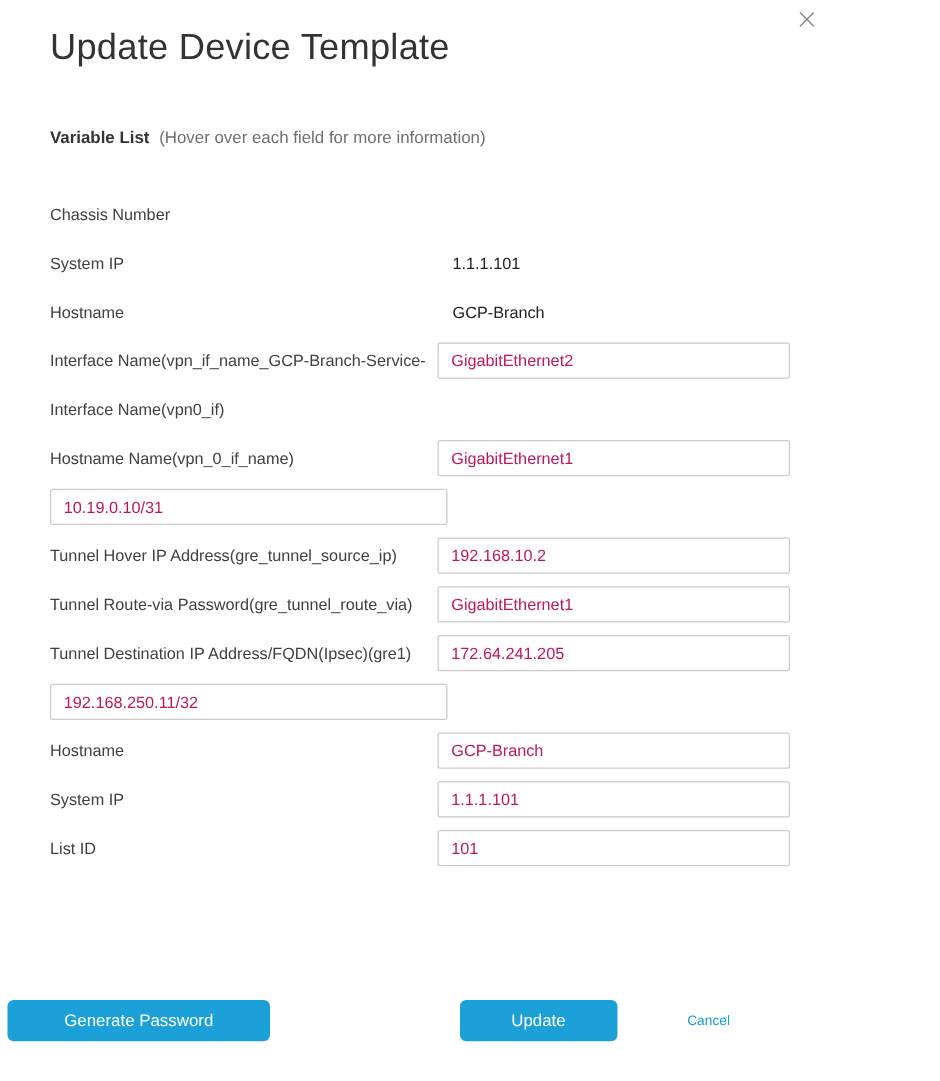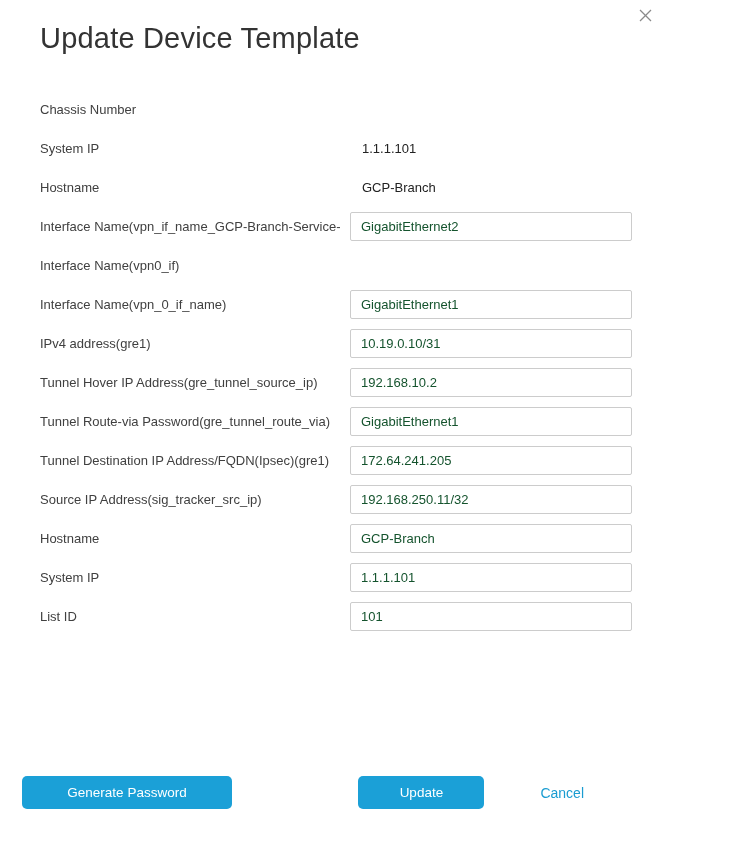"Variable List (Hover over each" div.section-heading { html: none -> <div> <span>Variable List</span> <span>(Hover over each field for more information)</span> </div> }
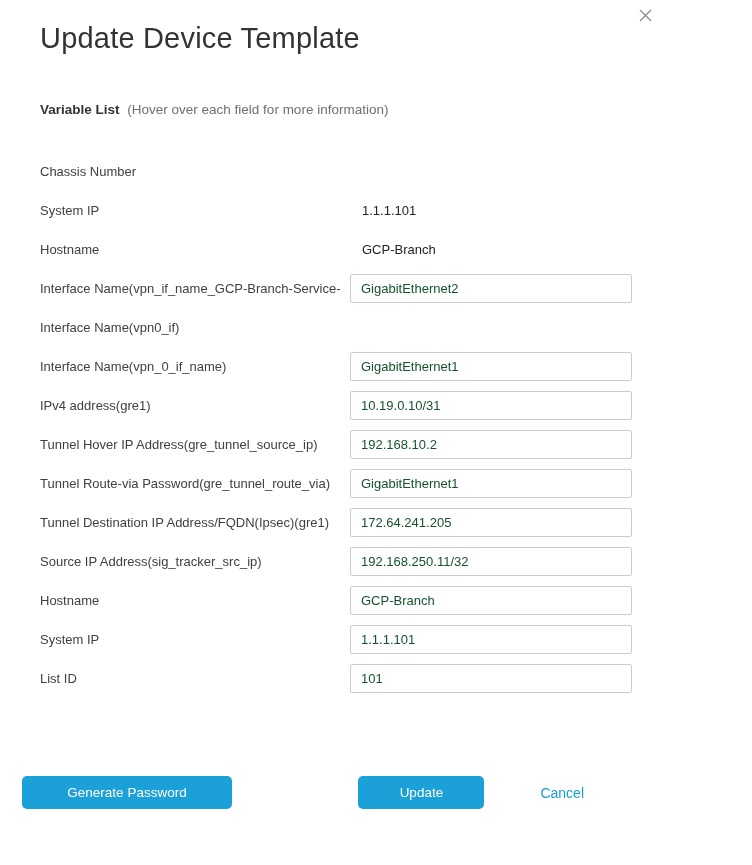"GigabitEthernet2" .row-input { color: #14532d -> #be185d }
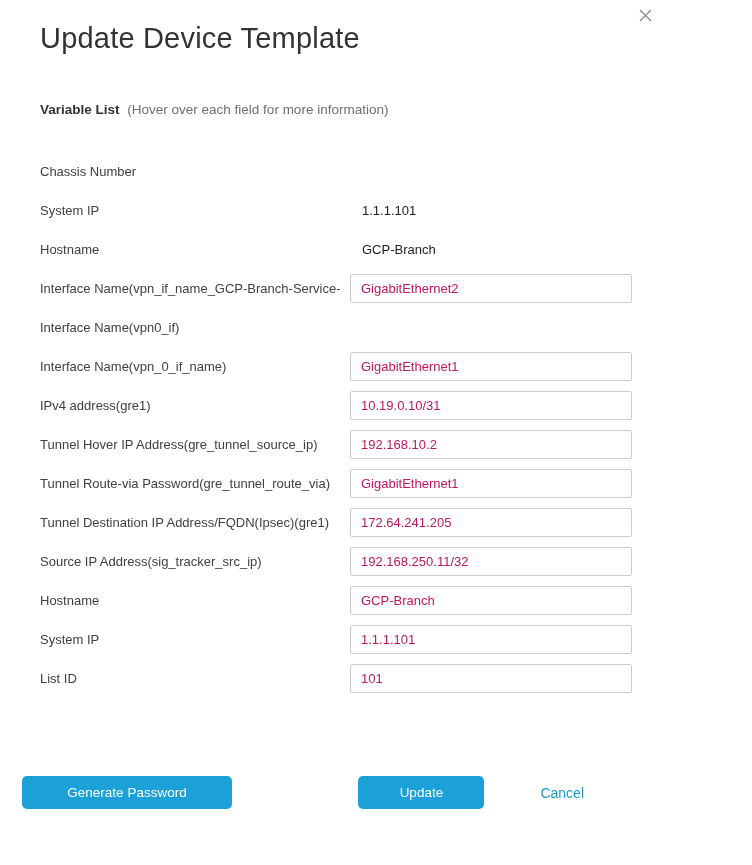"Interface Name(vpn_0_if_name)" div.row-label { text: Interface -> Hostname }
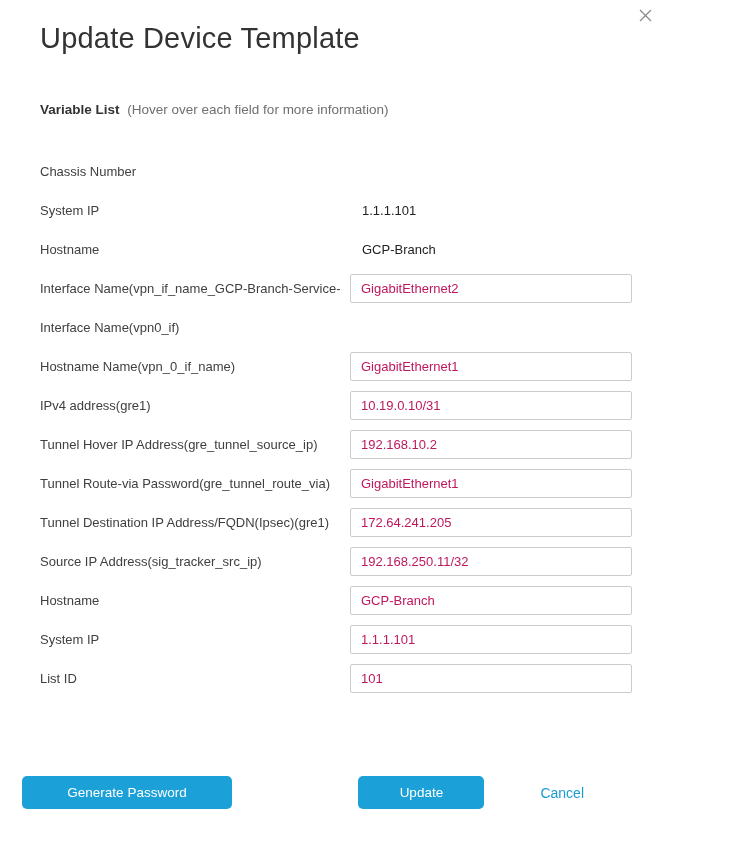"IPv4 address(gre1)" div.row-label { html: <div>IPv4 address(gre1)</div> -> none }
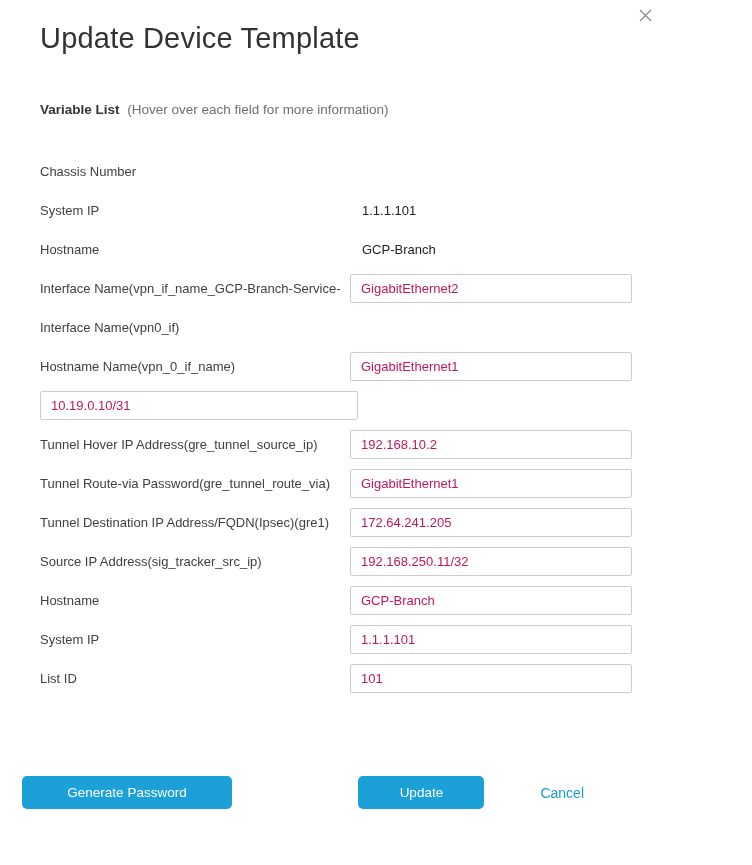"Source IP Address(sig_tracker_src_ip)" div.row-label { html: <div>Source IP Address(sig_tracker_src_ip)</div> -> none }
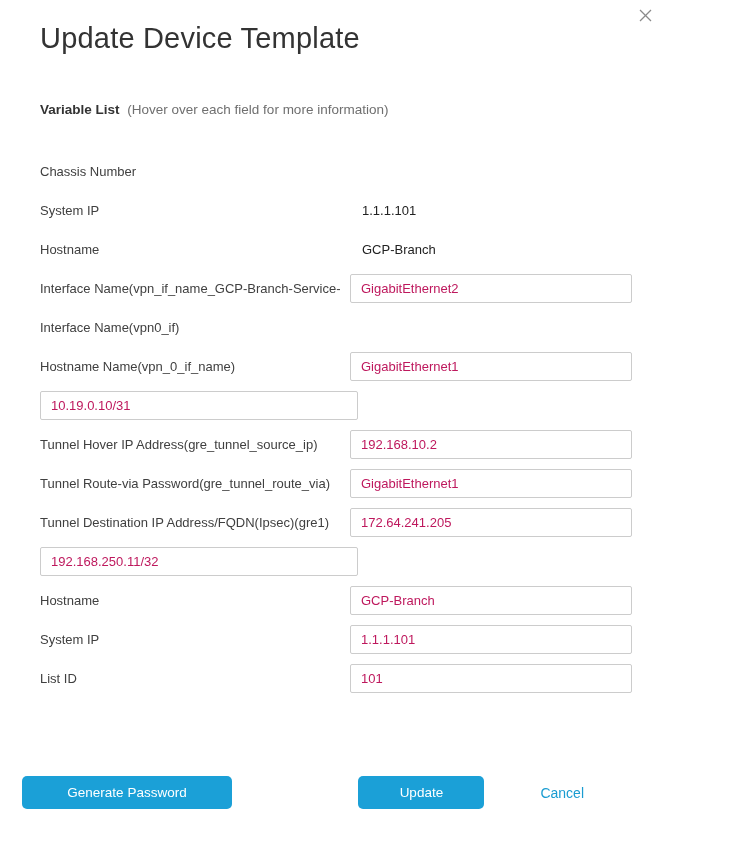"Generate Password" .footer { padding: 0 88px 0 22px -> 0 88px 0 6px; top: 776px -> 800px }
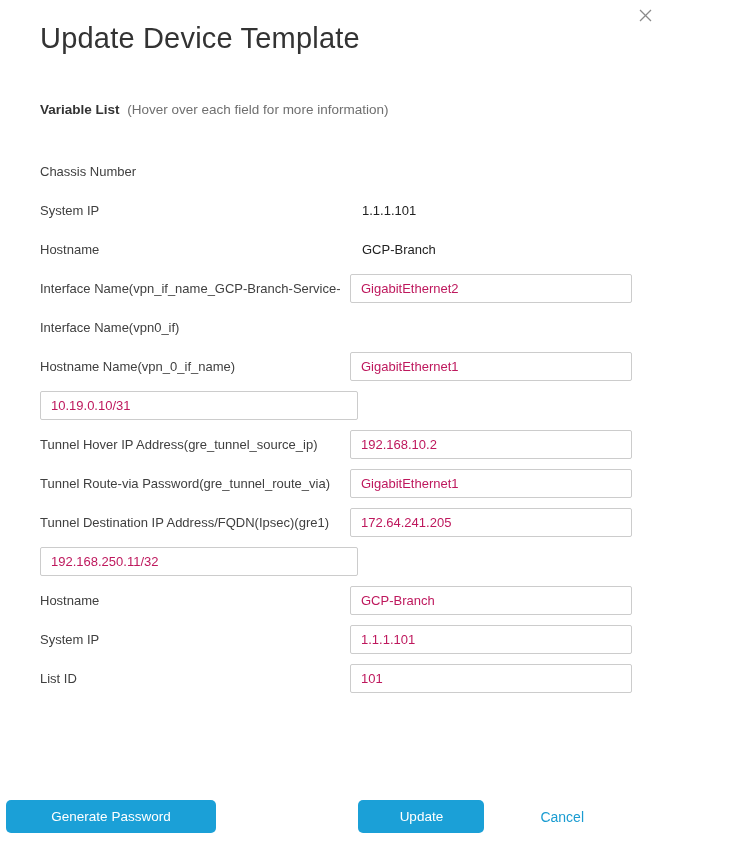"Cancel" .cancel-link { font-size: 14px -> 11px }
